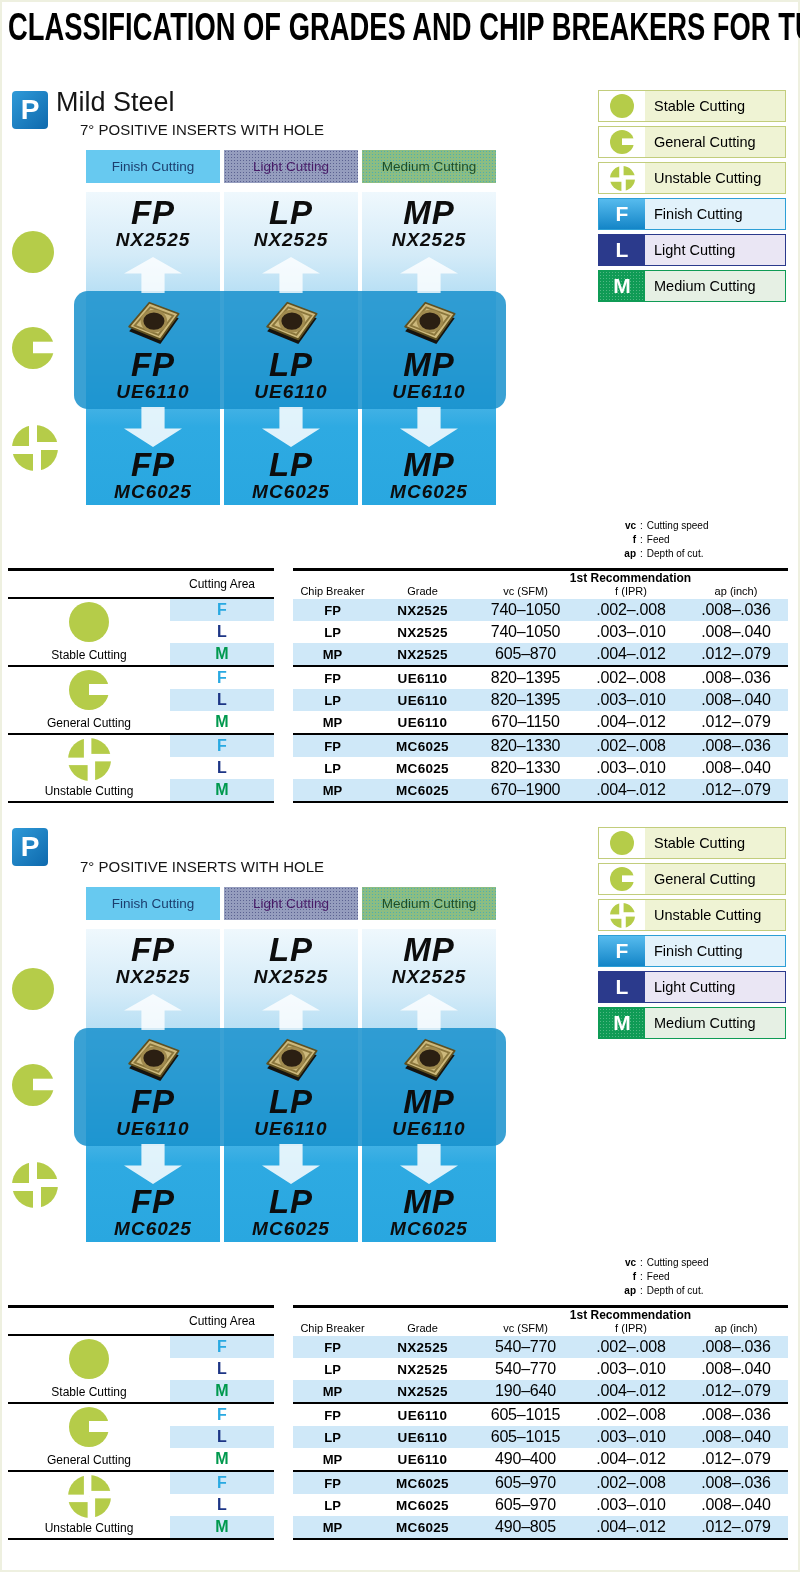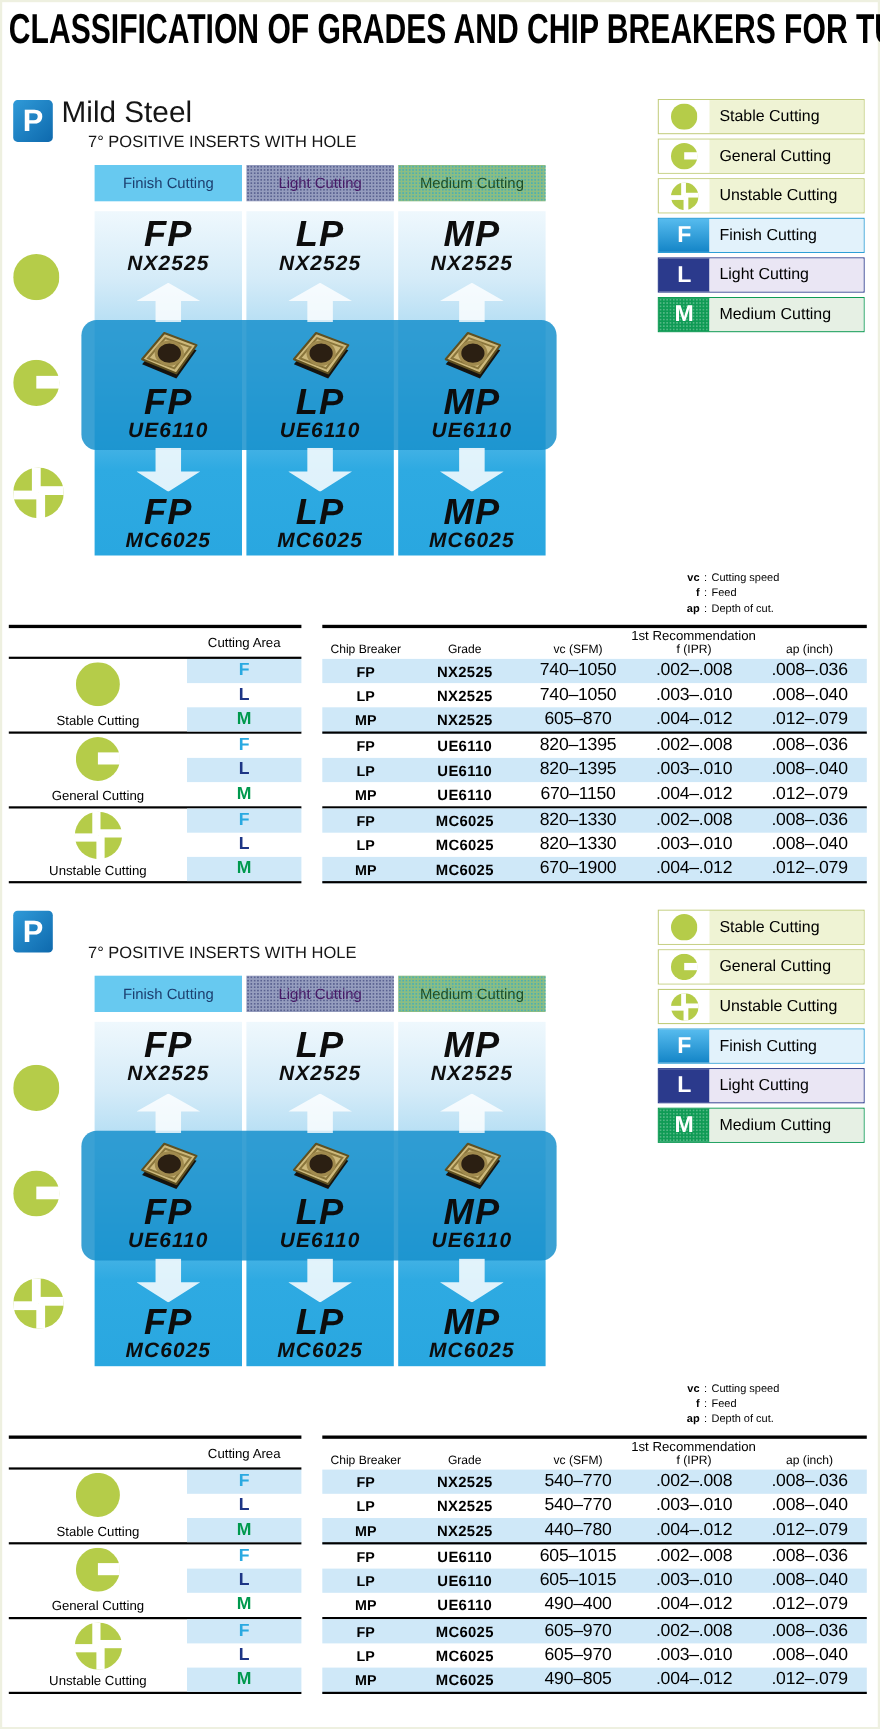"1st Recommendation" .rec { font-weight: normal -> bold }
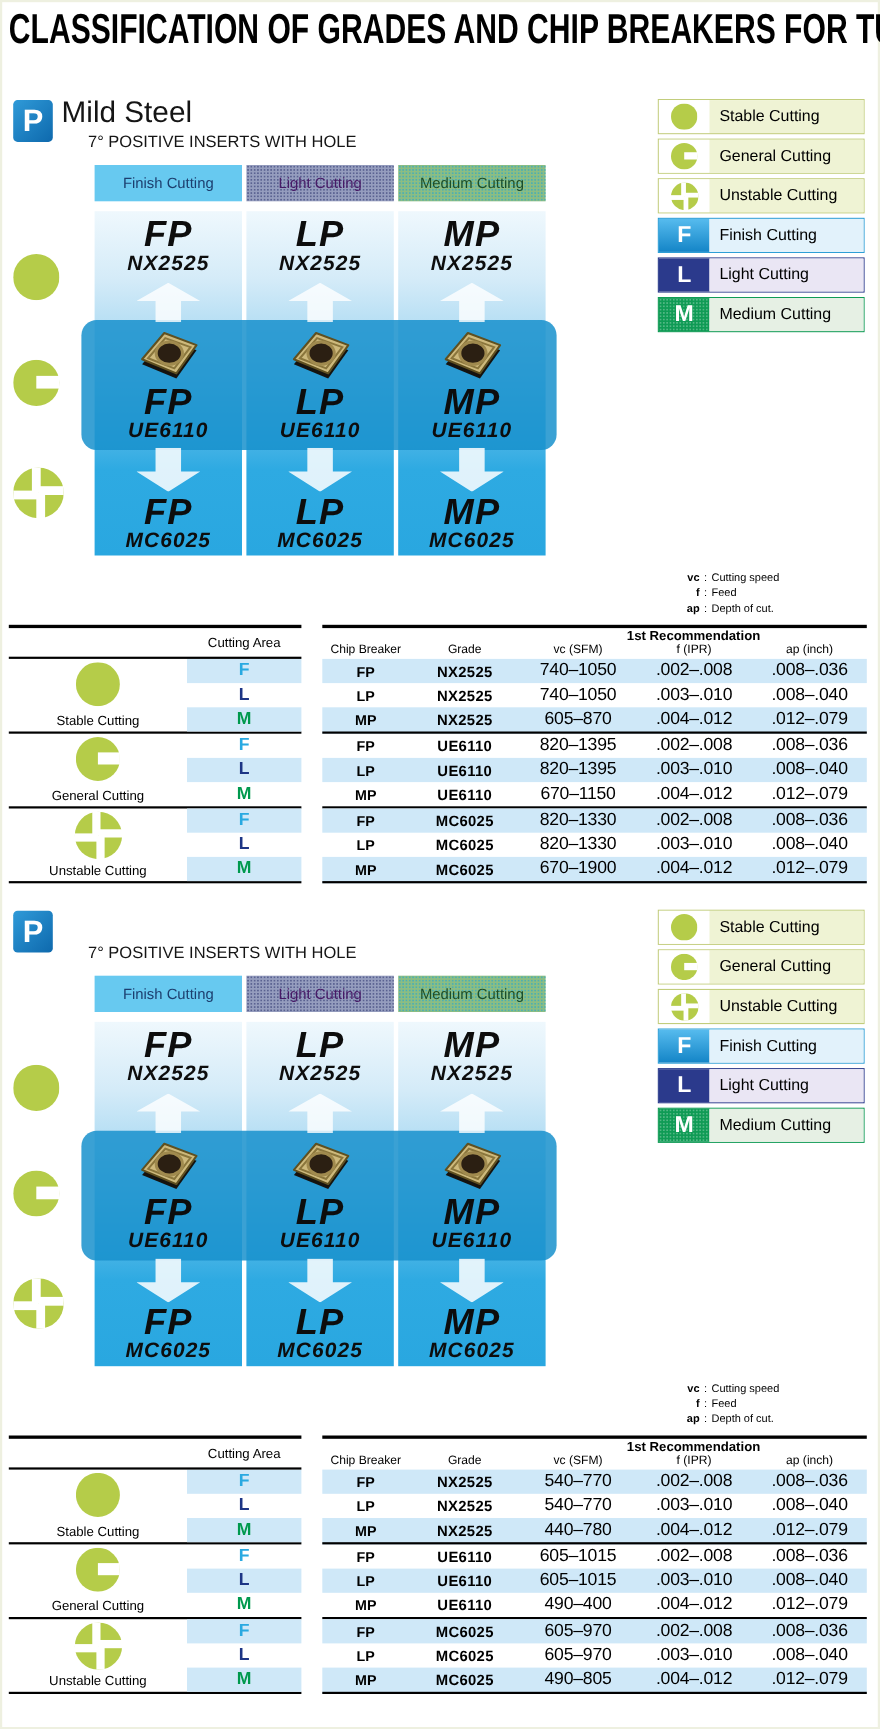"440–780" span.num { text: 440–780 -> 190–640 }
